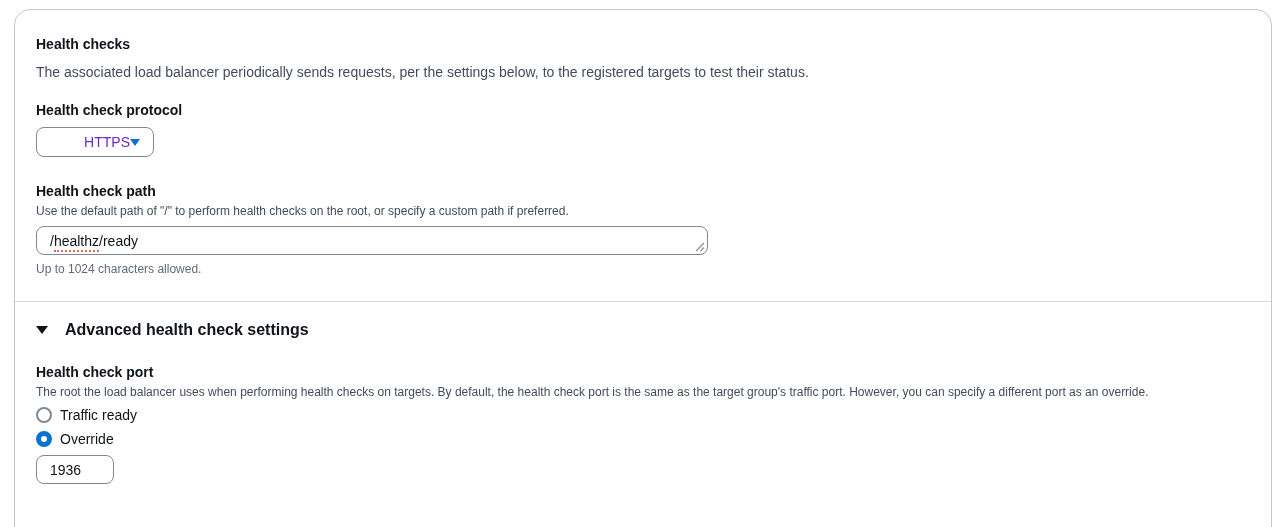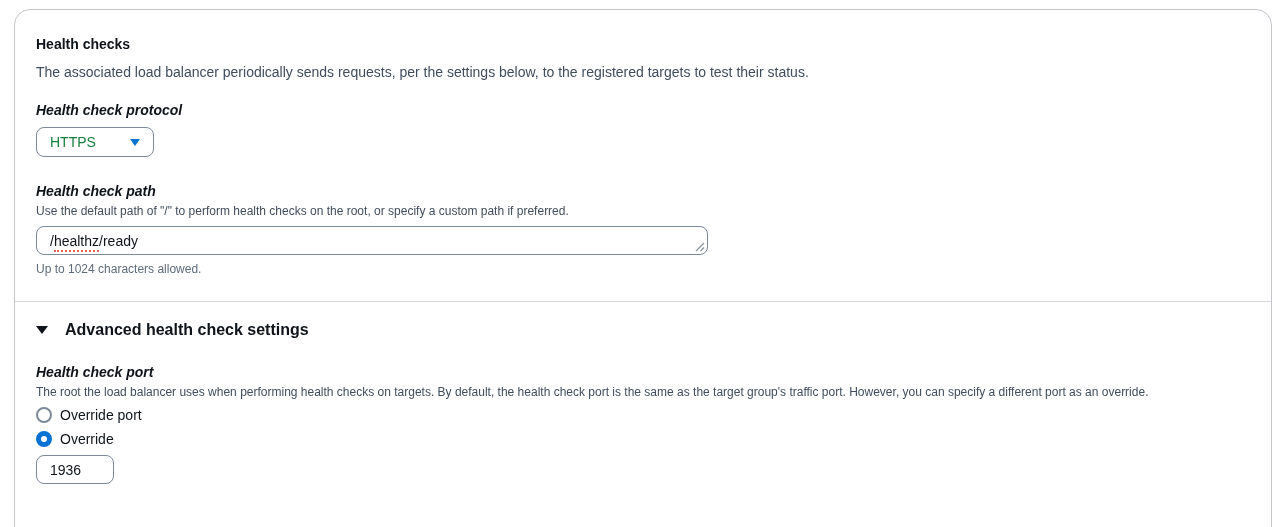"Health check protocol" .field-label { font-style: italic -> none }
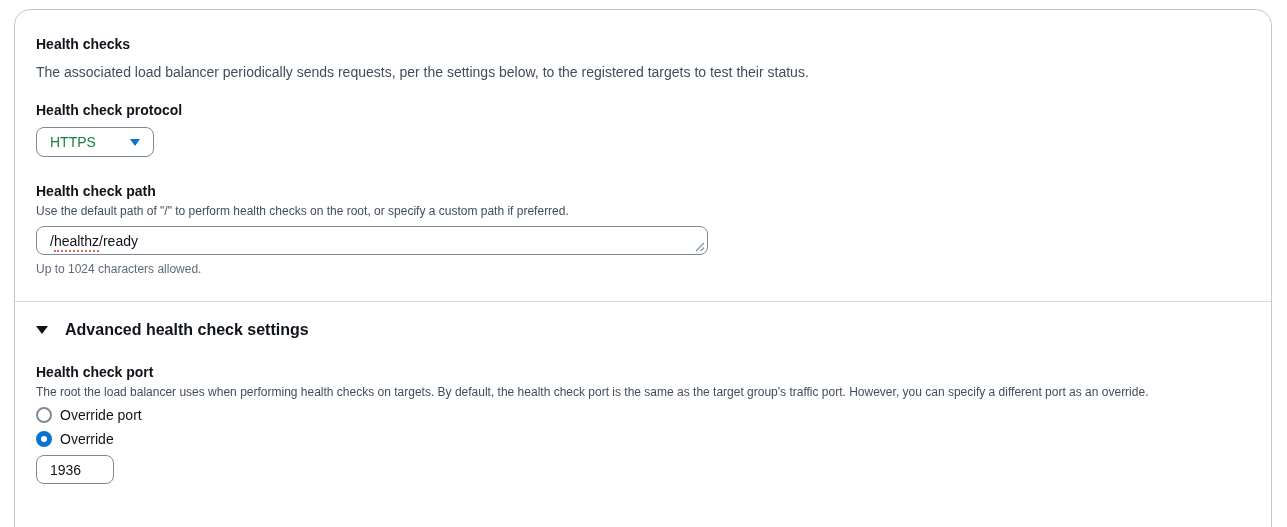"HTTPS" .select-btn { color: #15803d -> #6d28d9; justify-content: space-between -> flex-end }
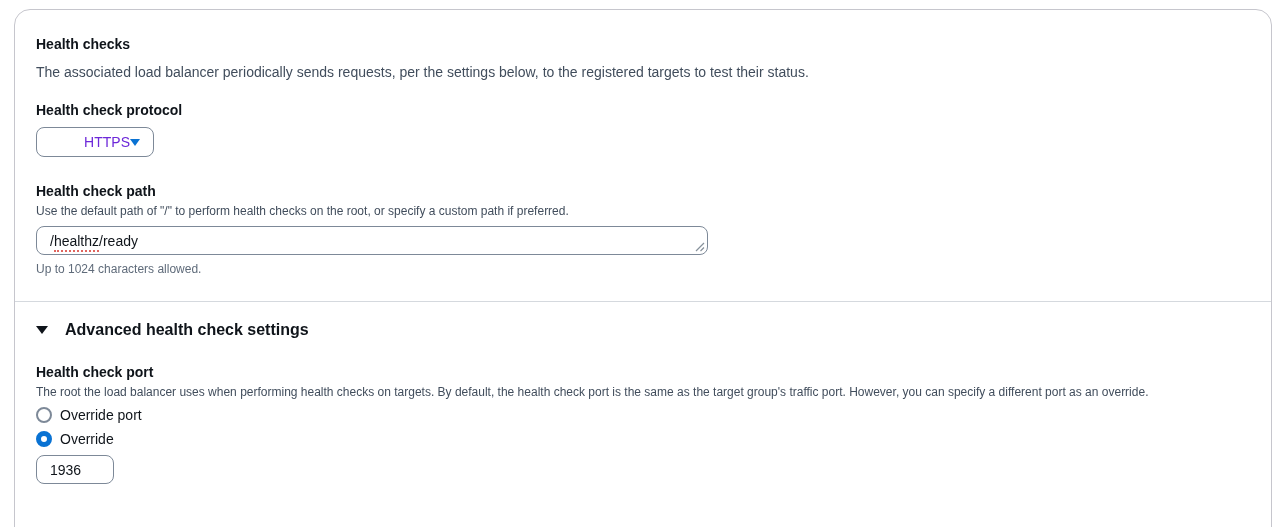"Override port" span { text: Override port -> Traffic ready }
